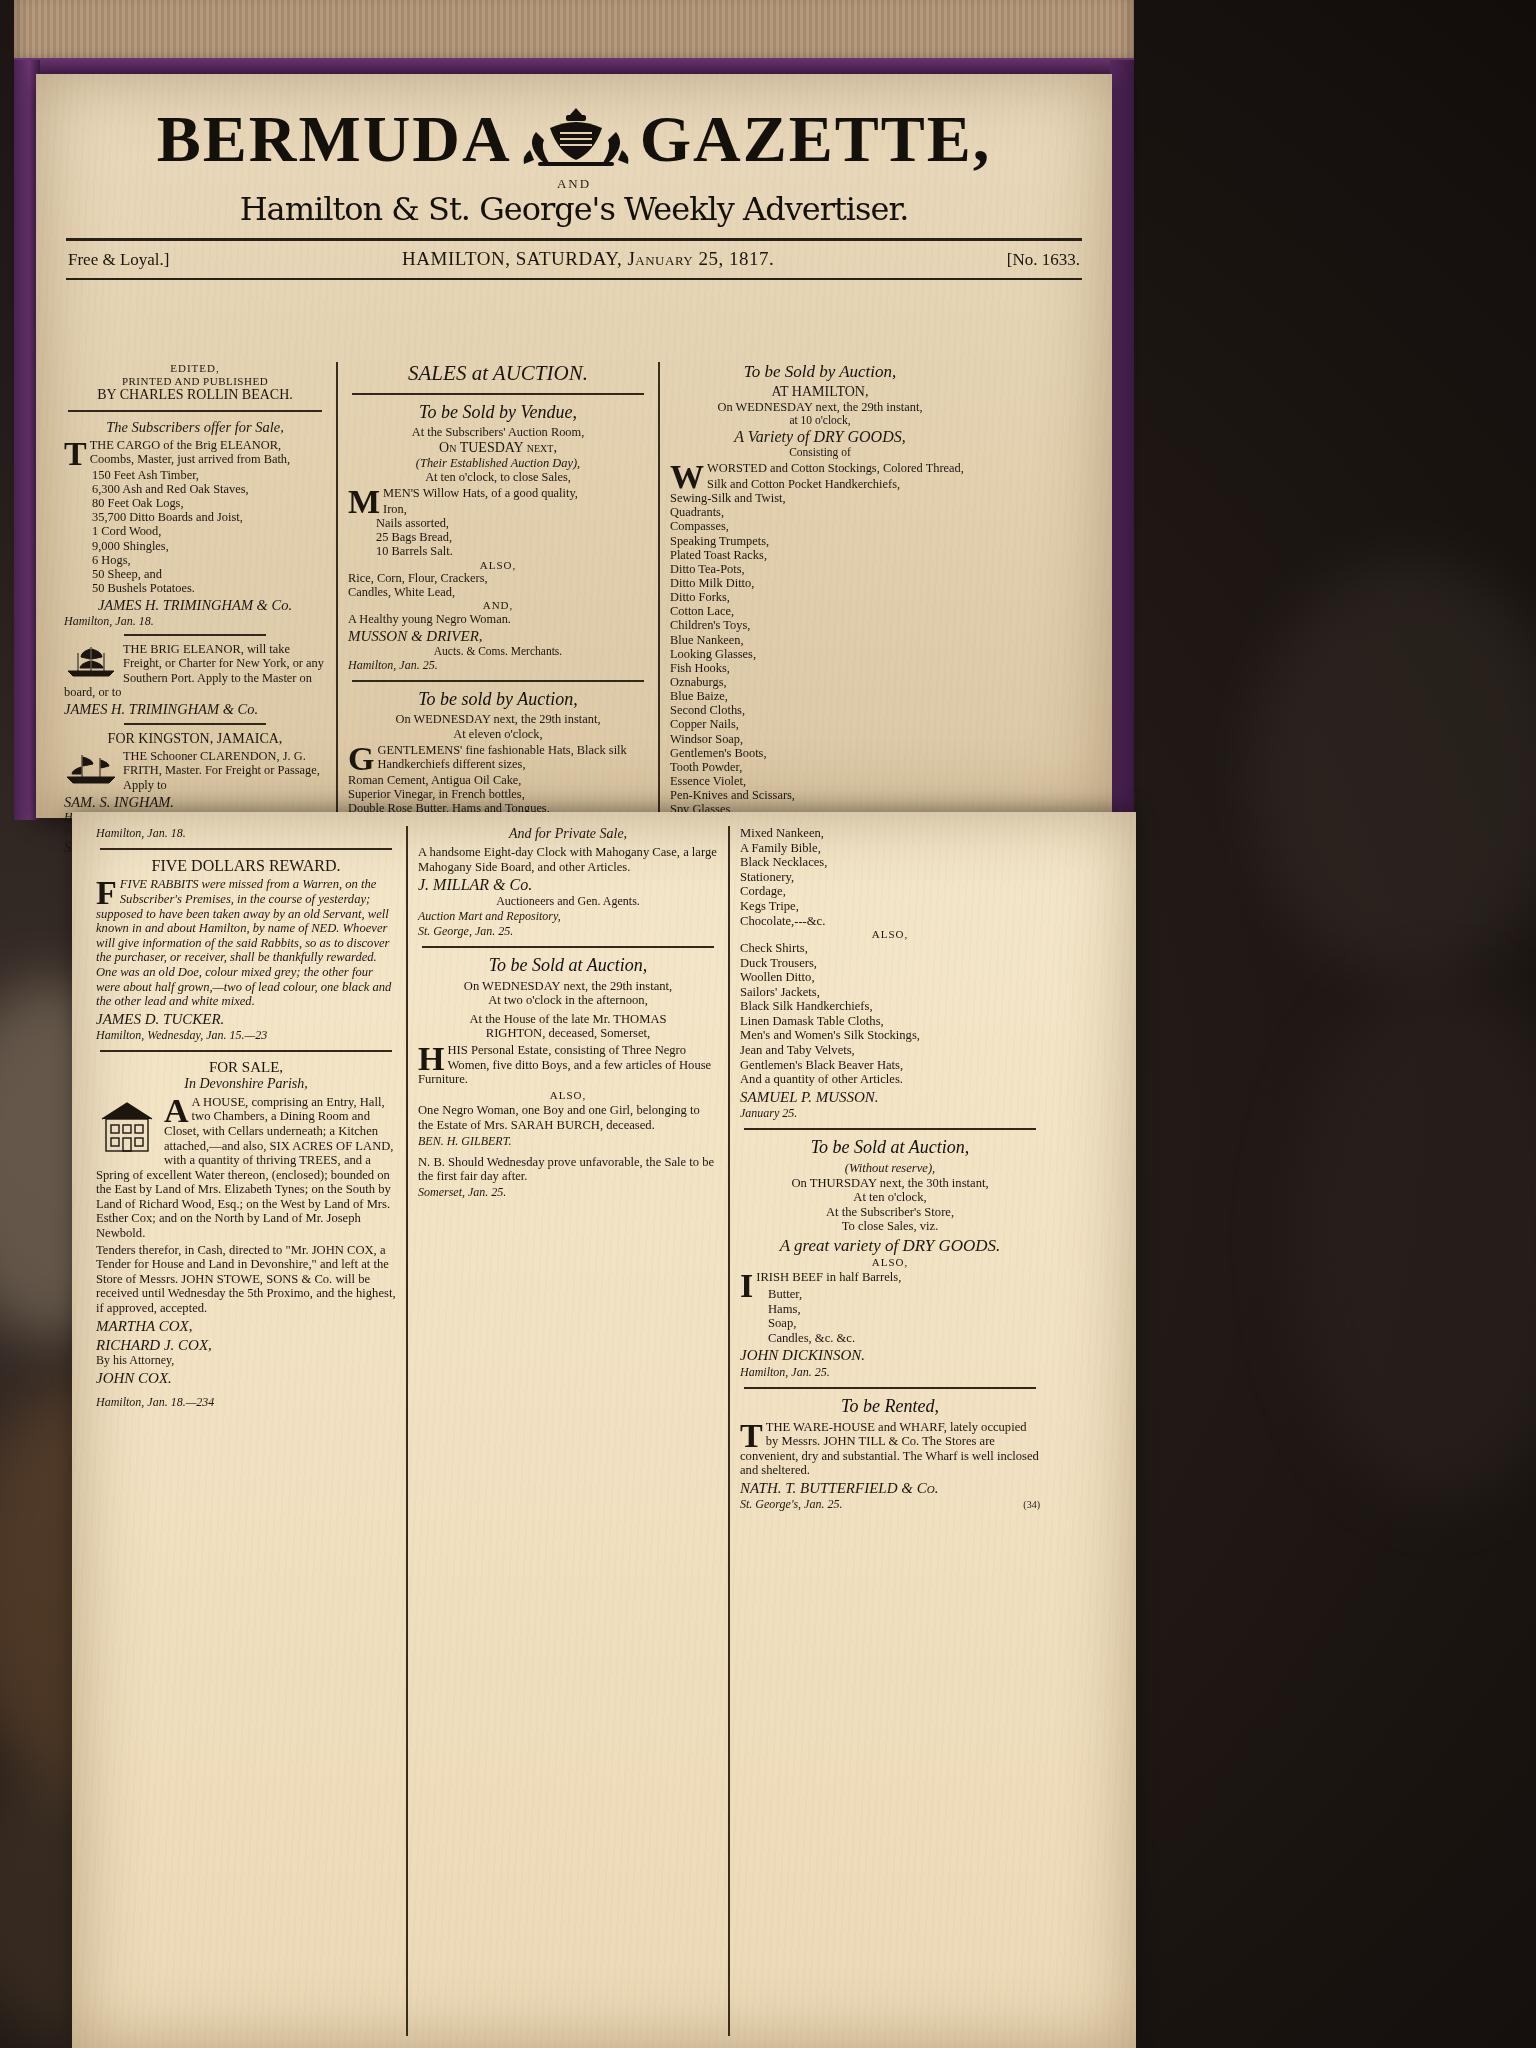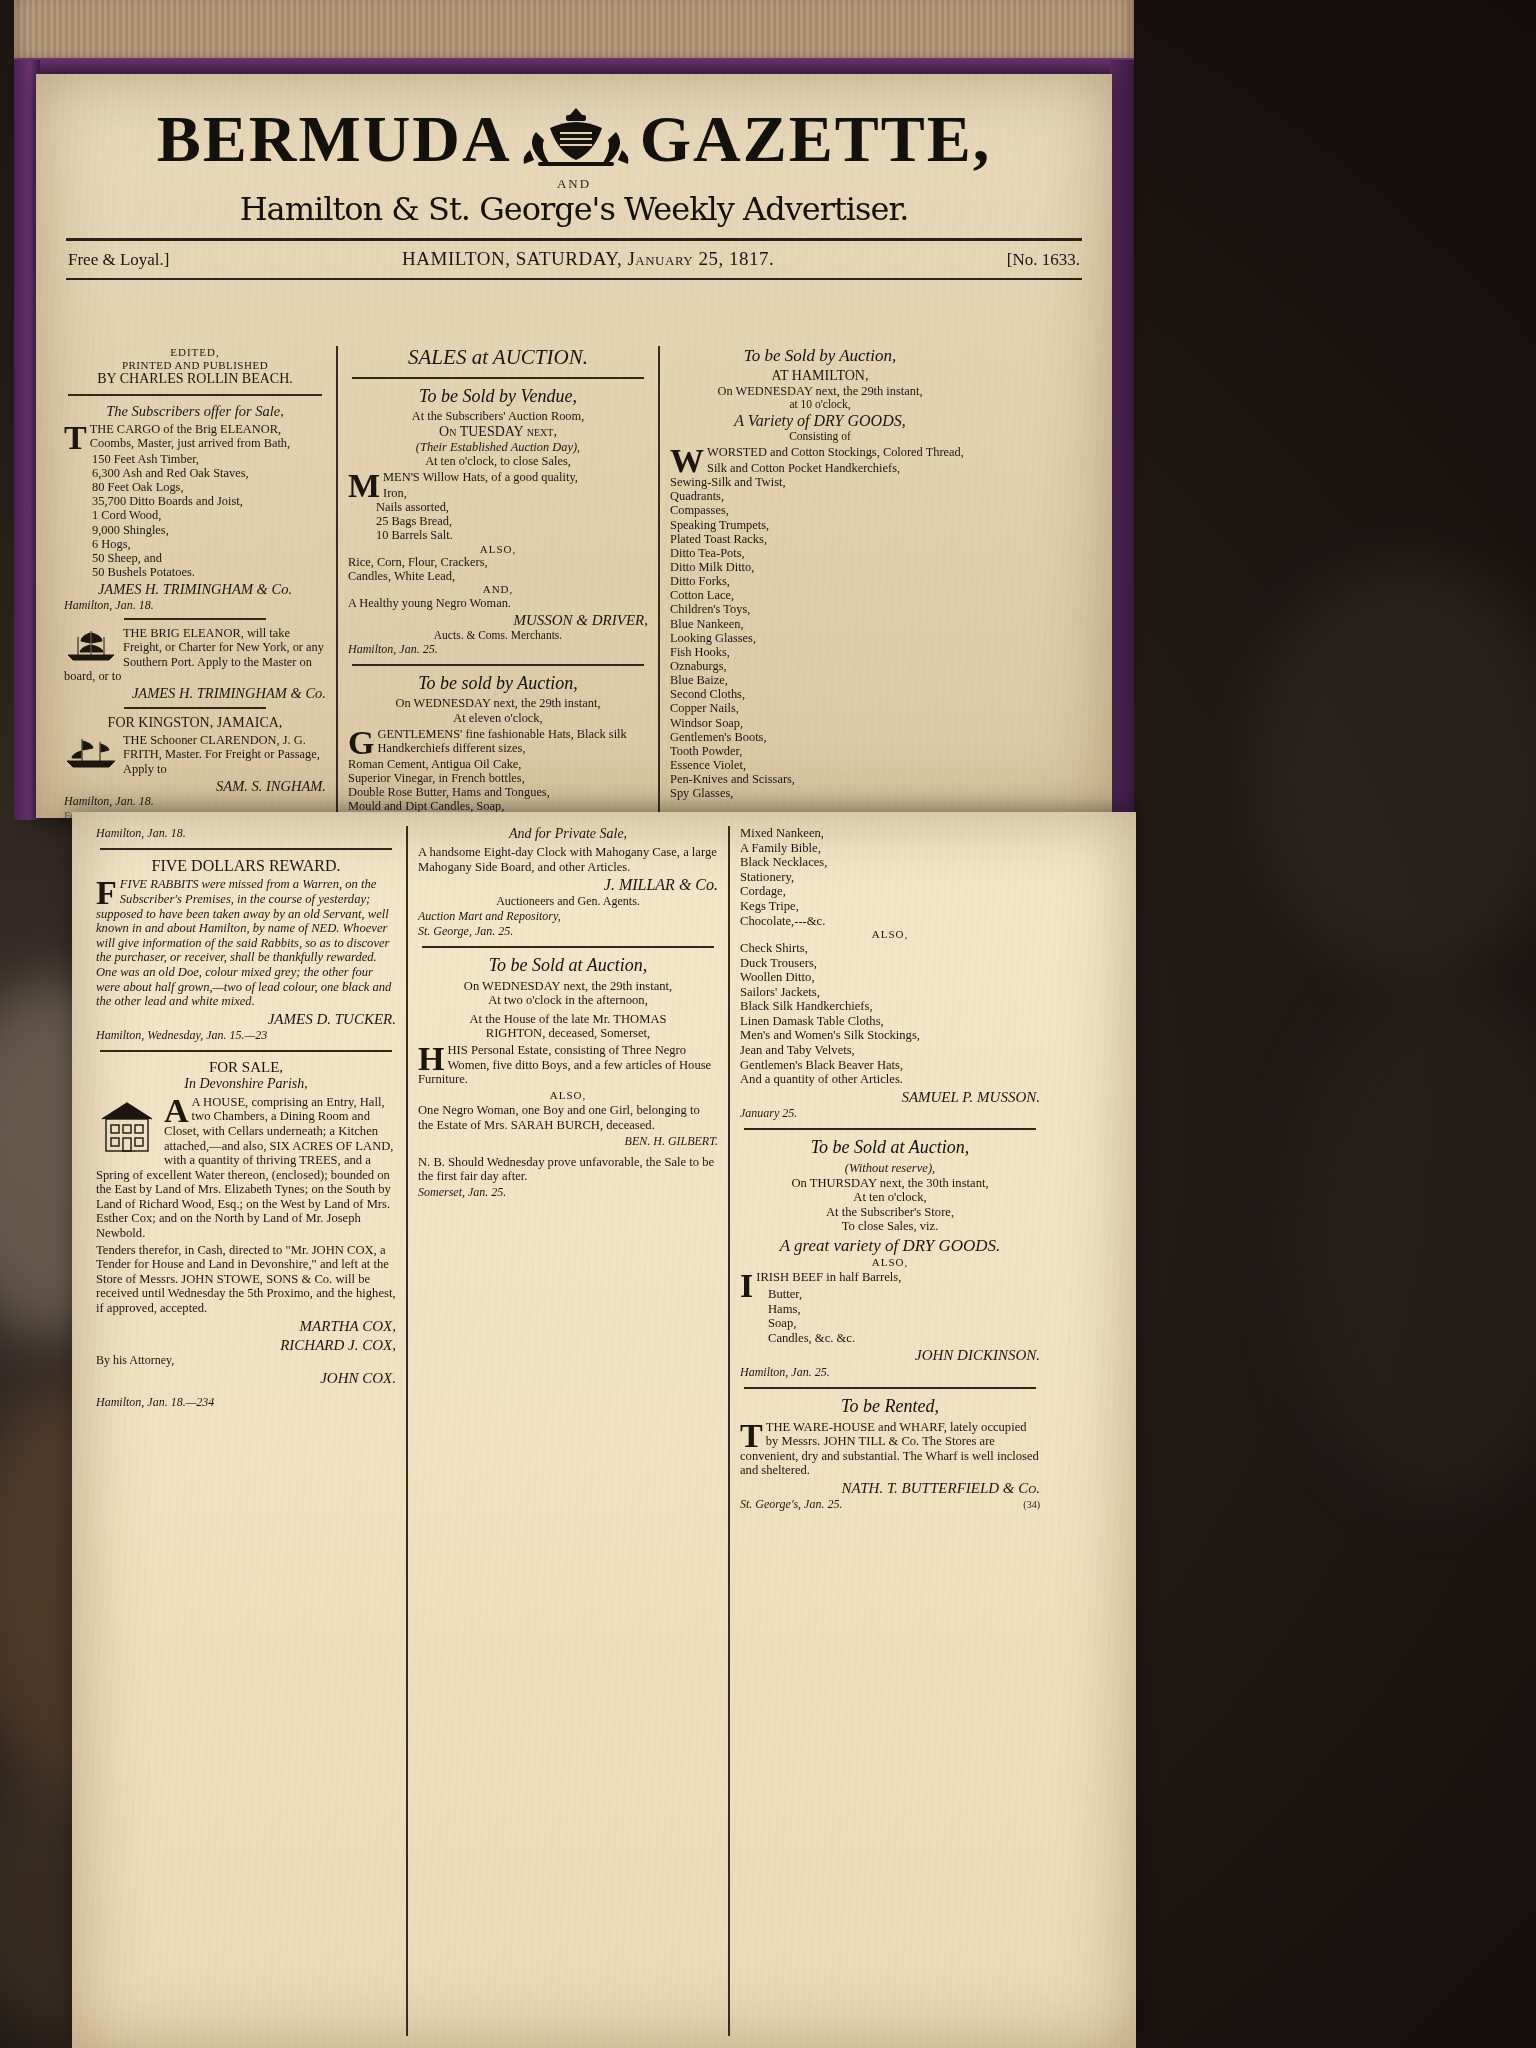"EDITED," #cols-top .col { margin-top: none -> 16px }
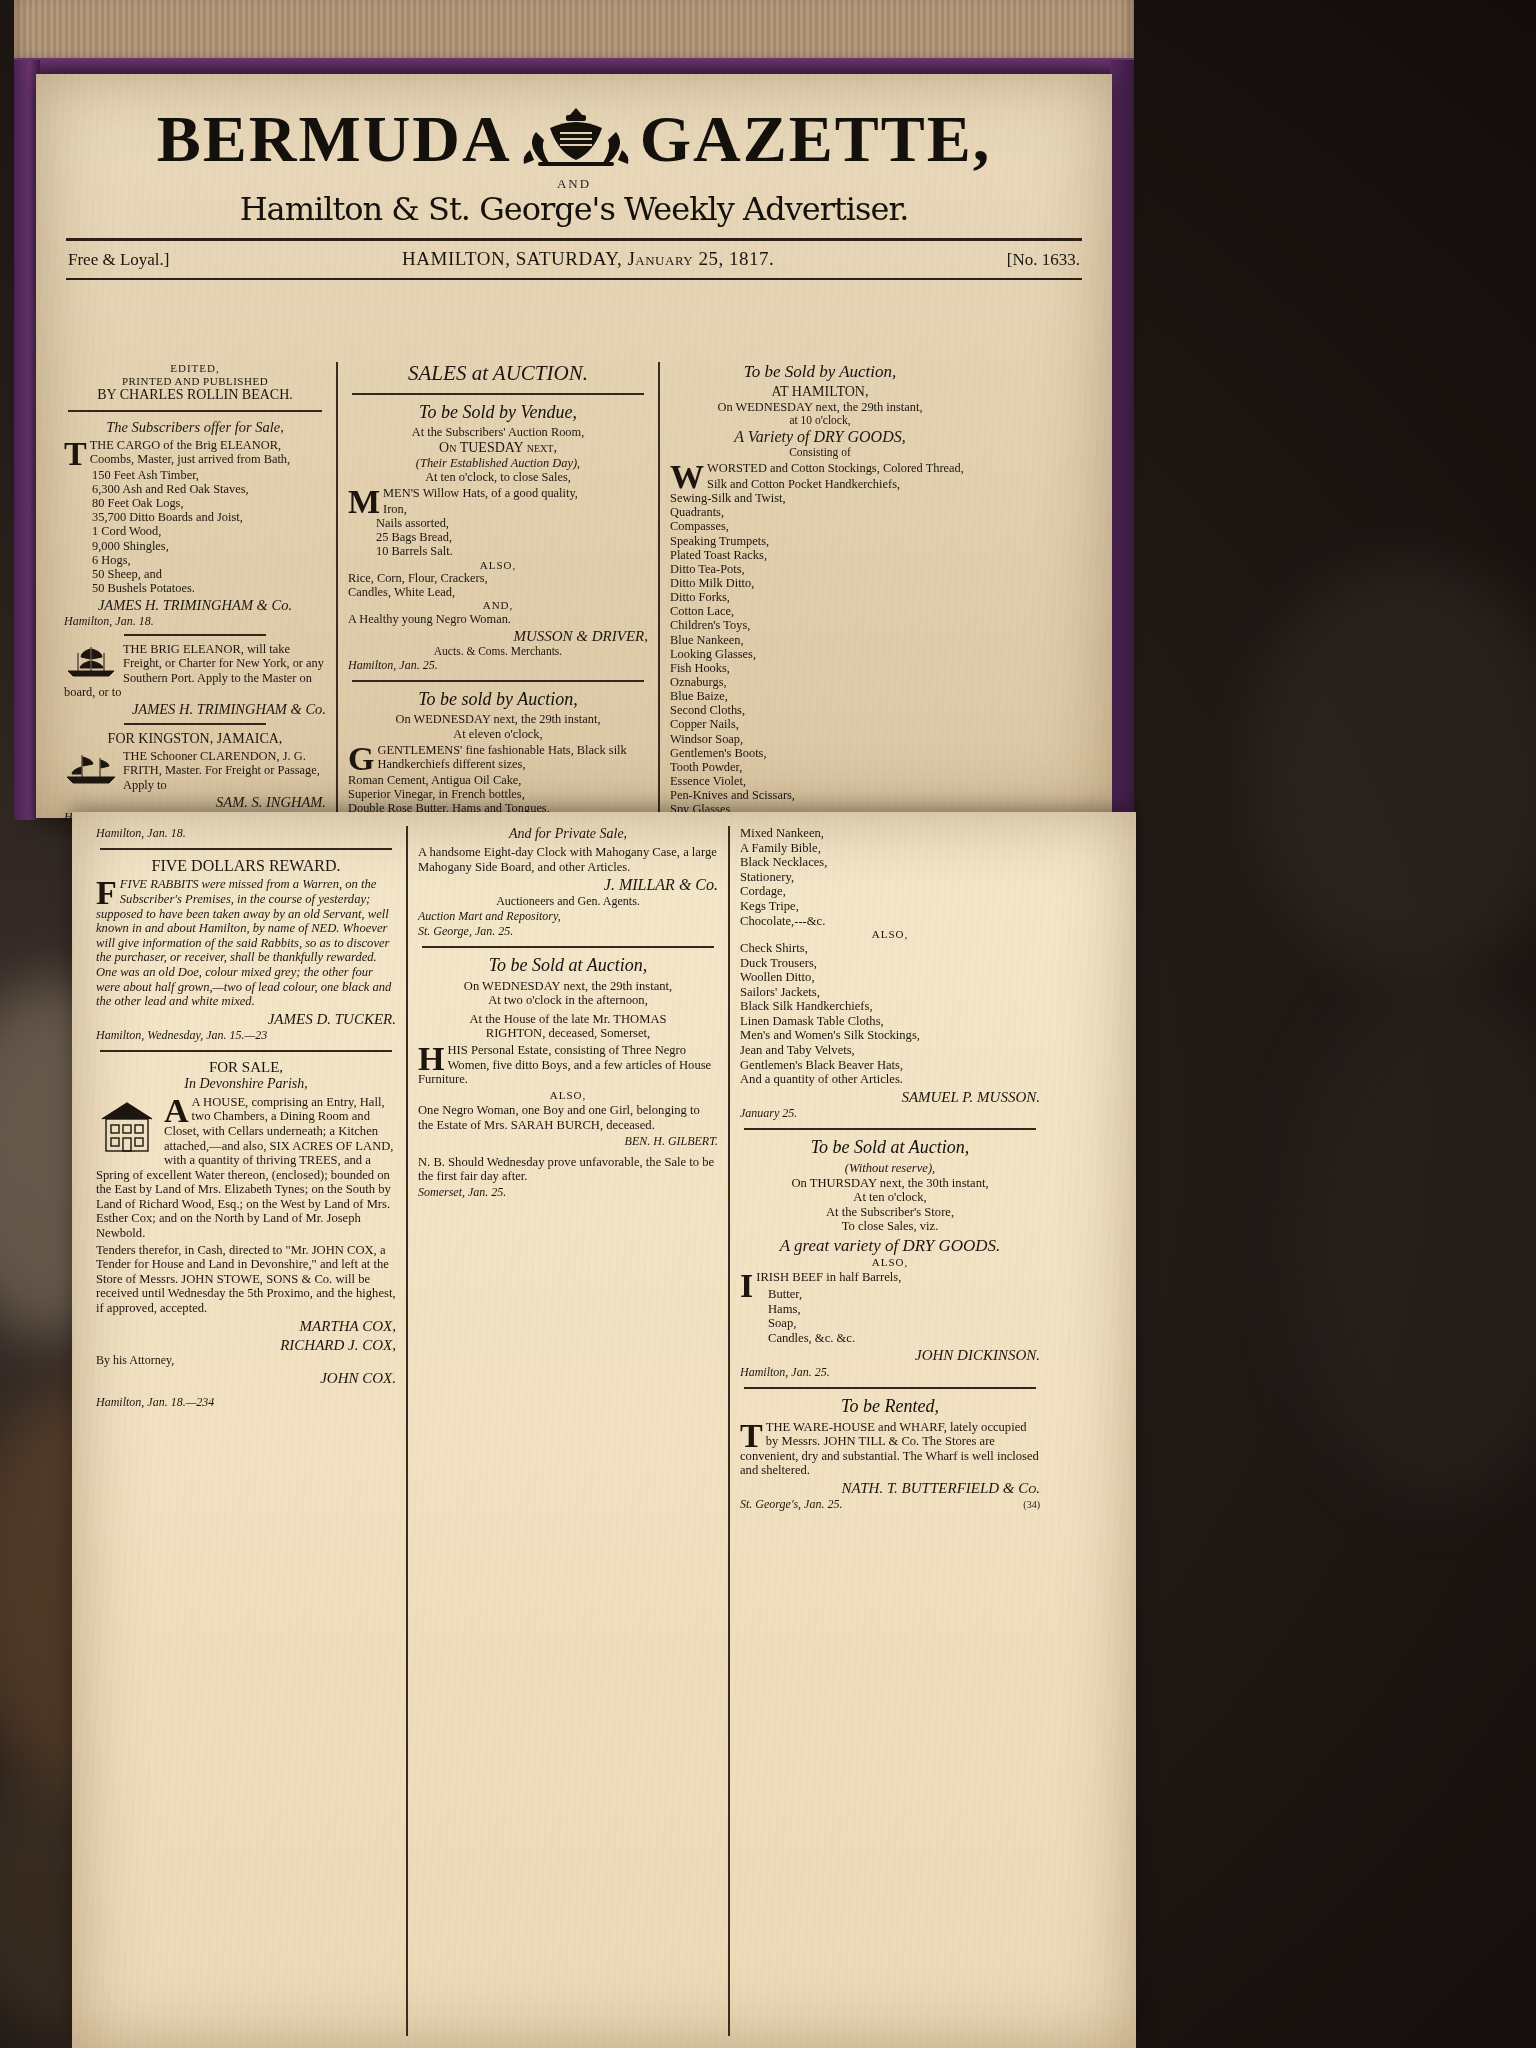"MUSSON & DRIVER," .sigc { text-align: right -> left }
